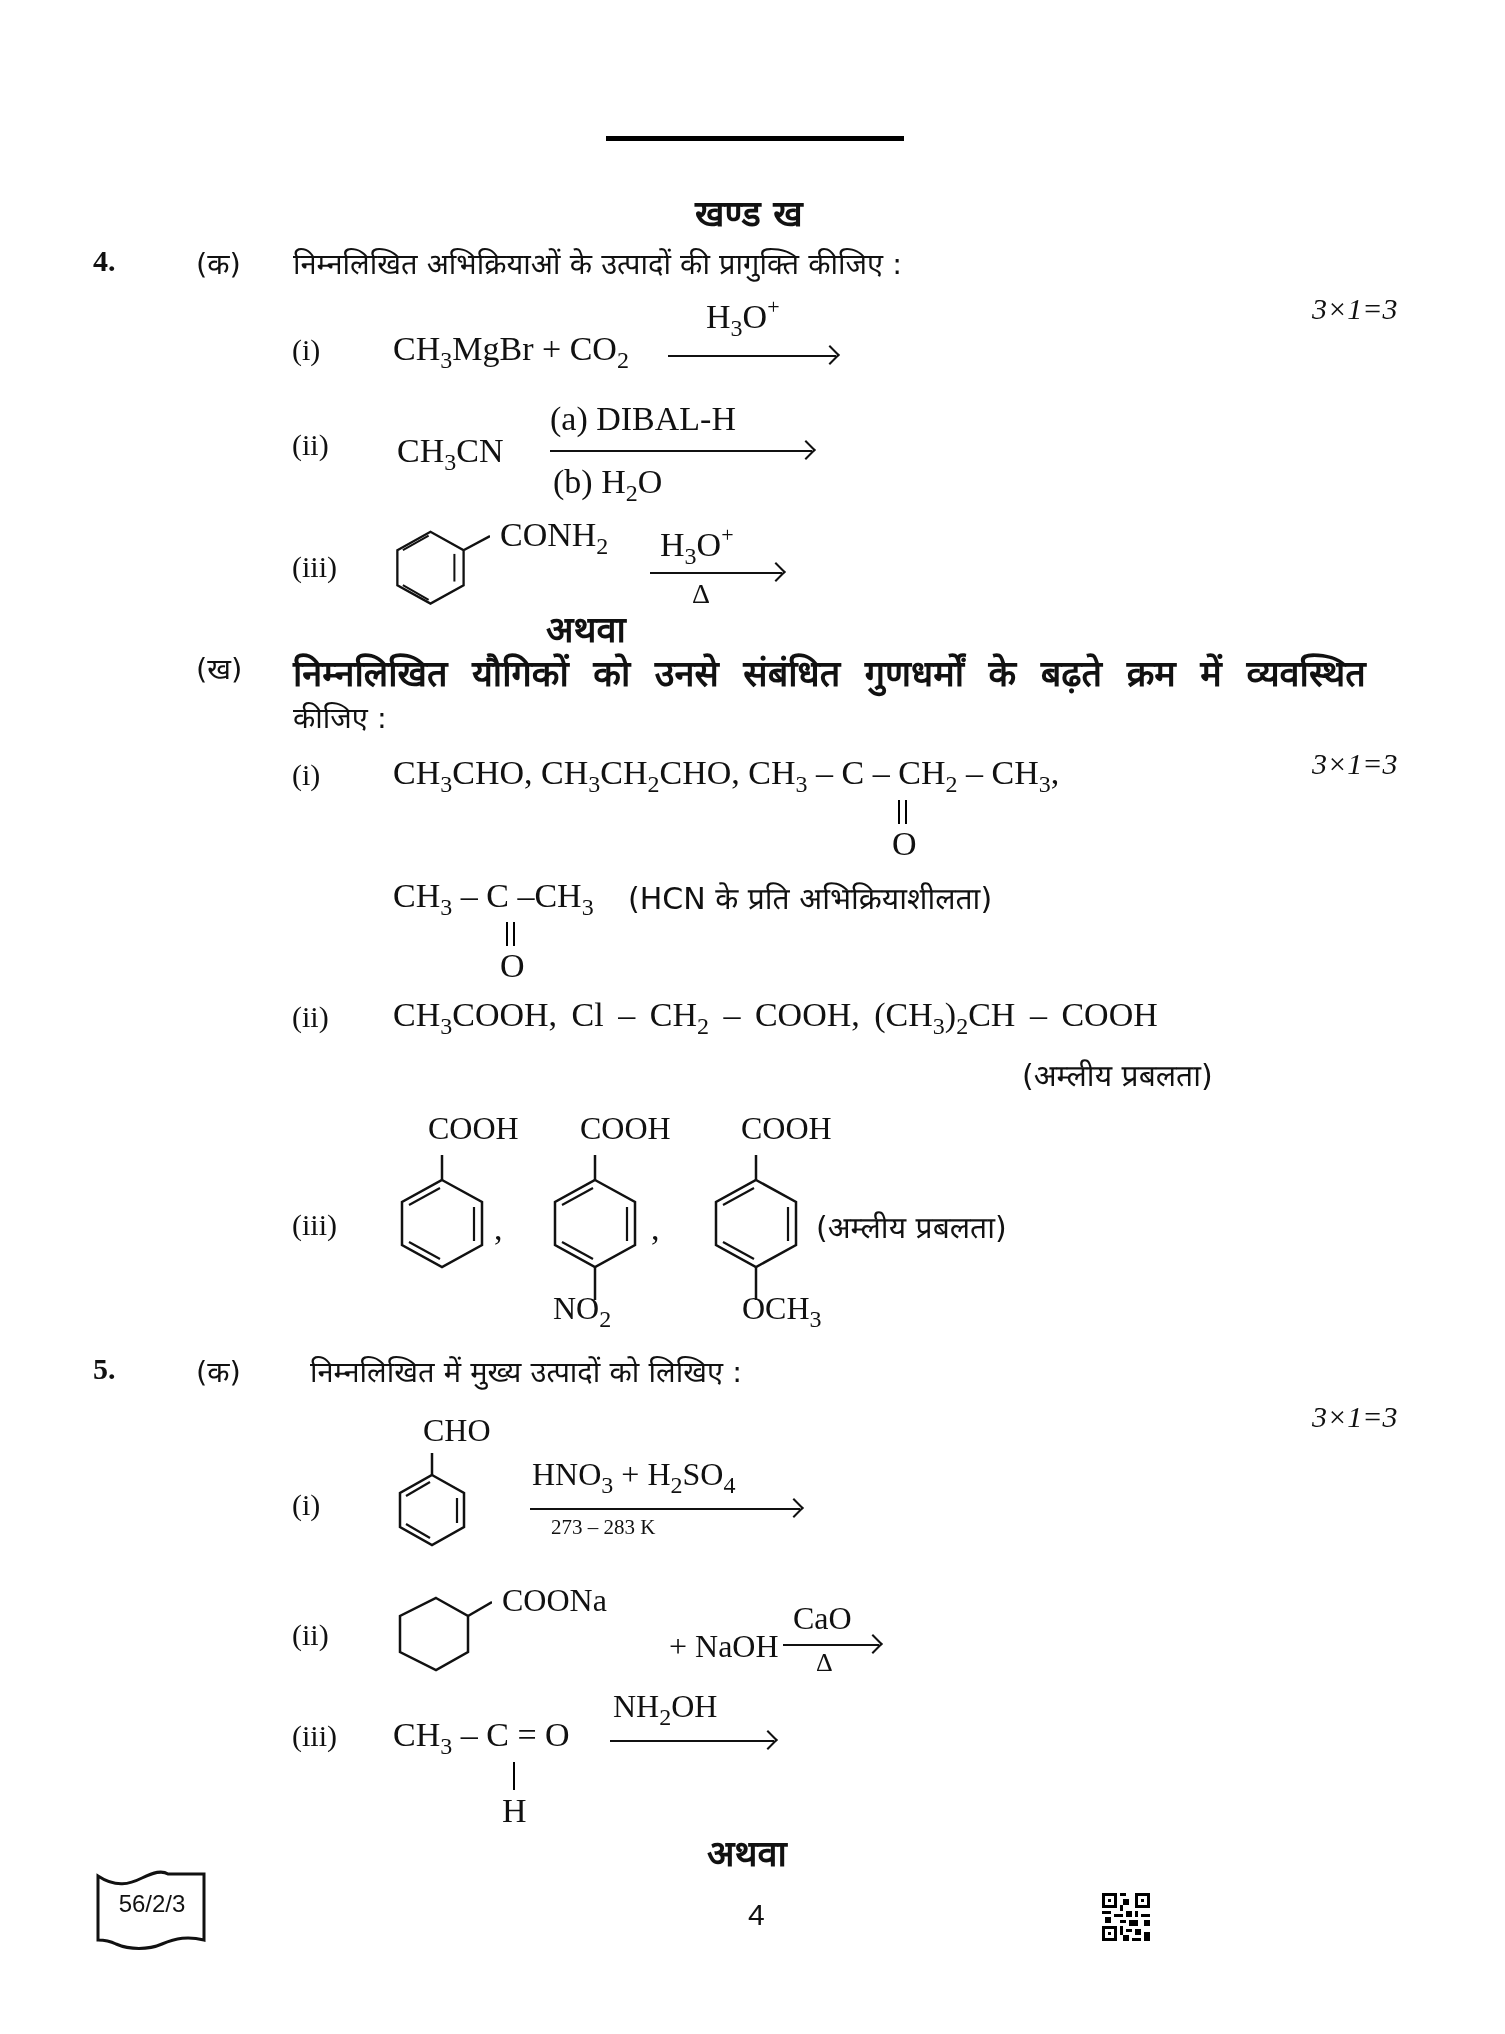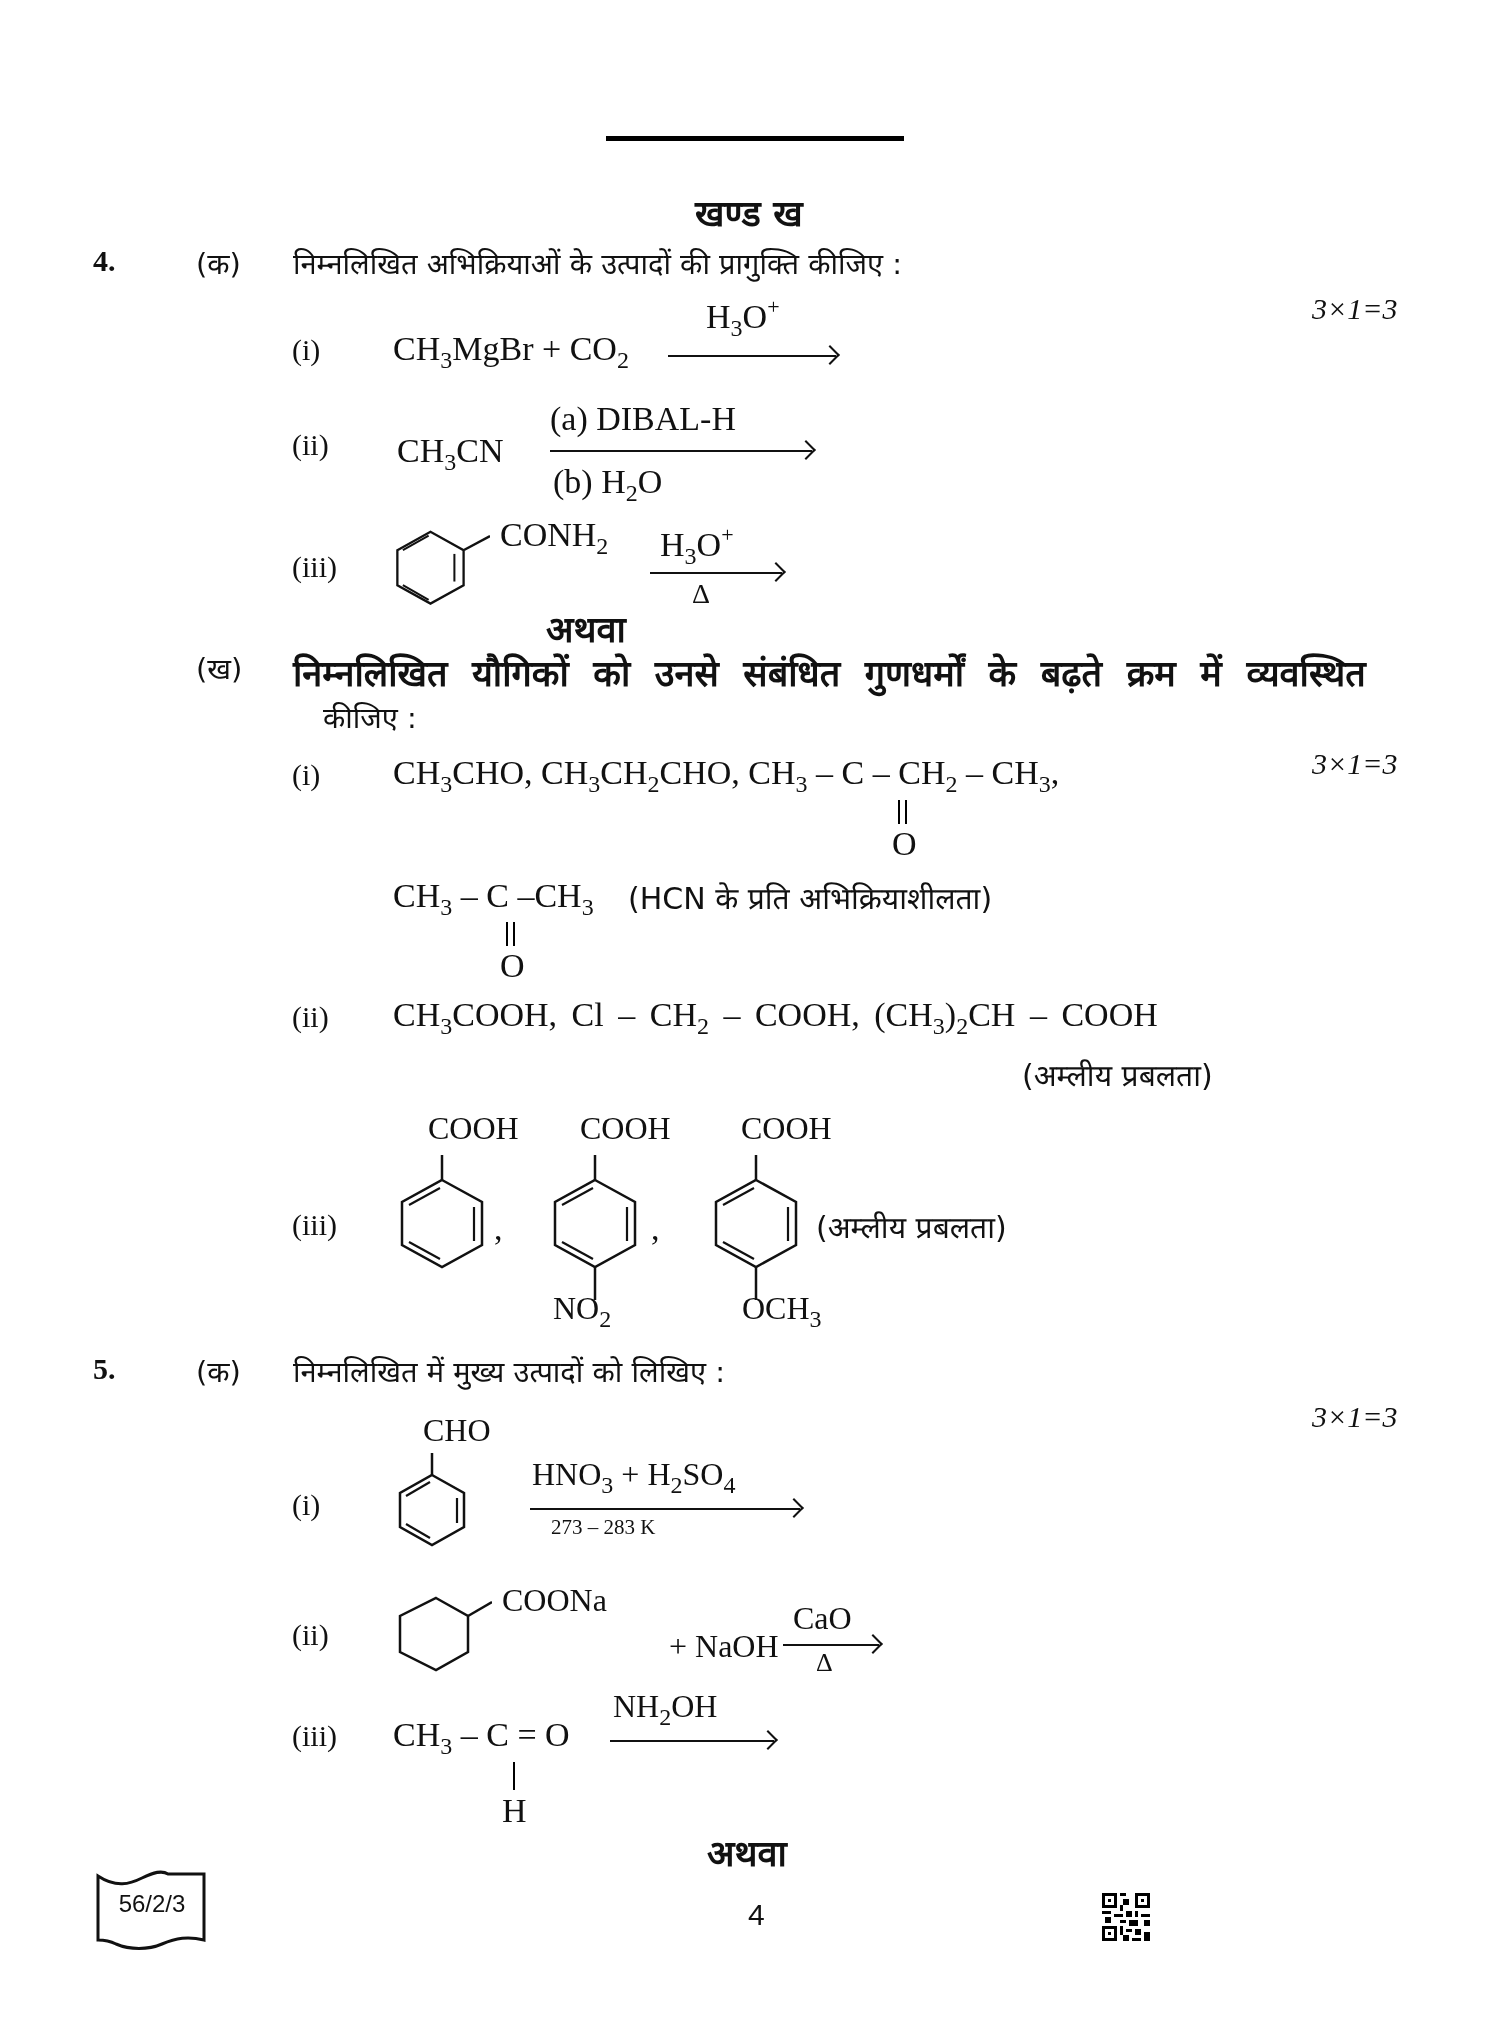"कीजिए :" div.abs { margin-left: 30px -> none }
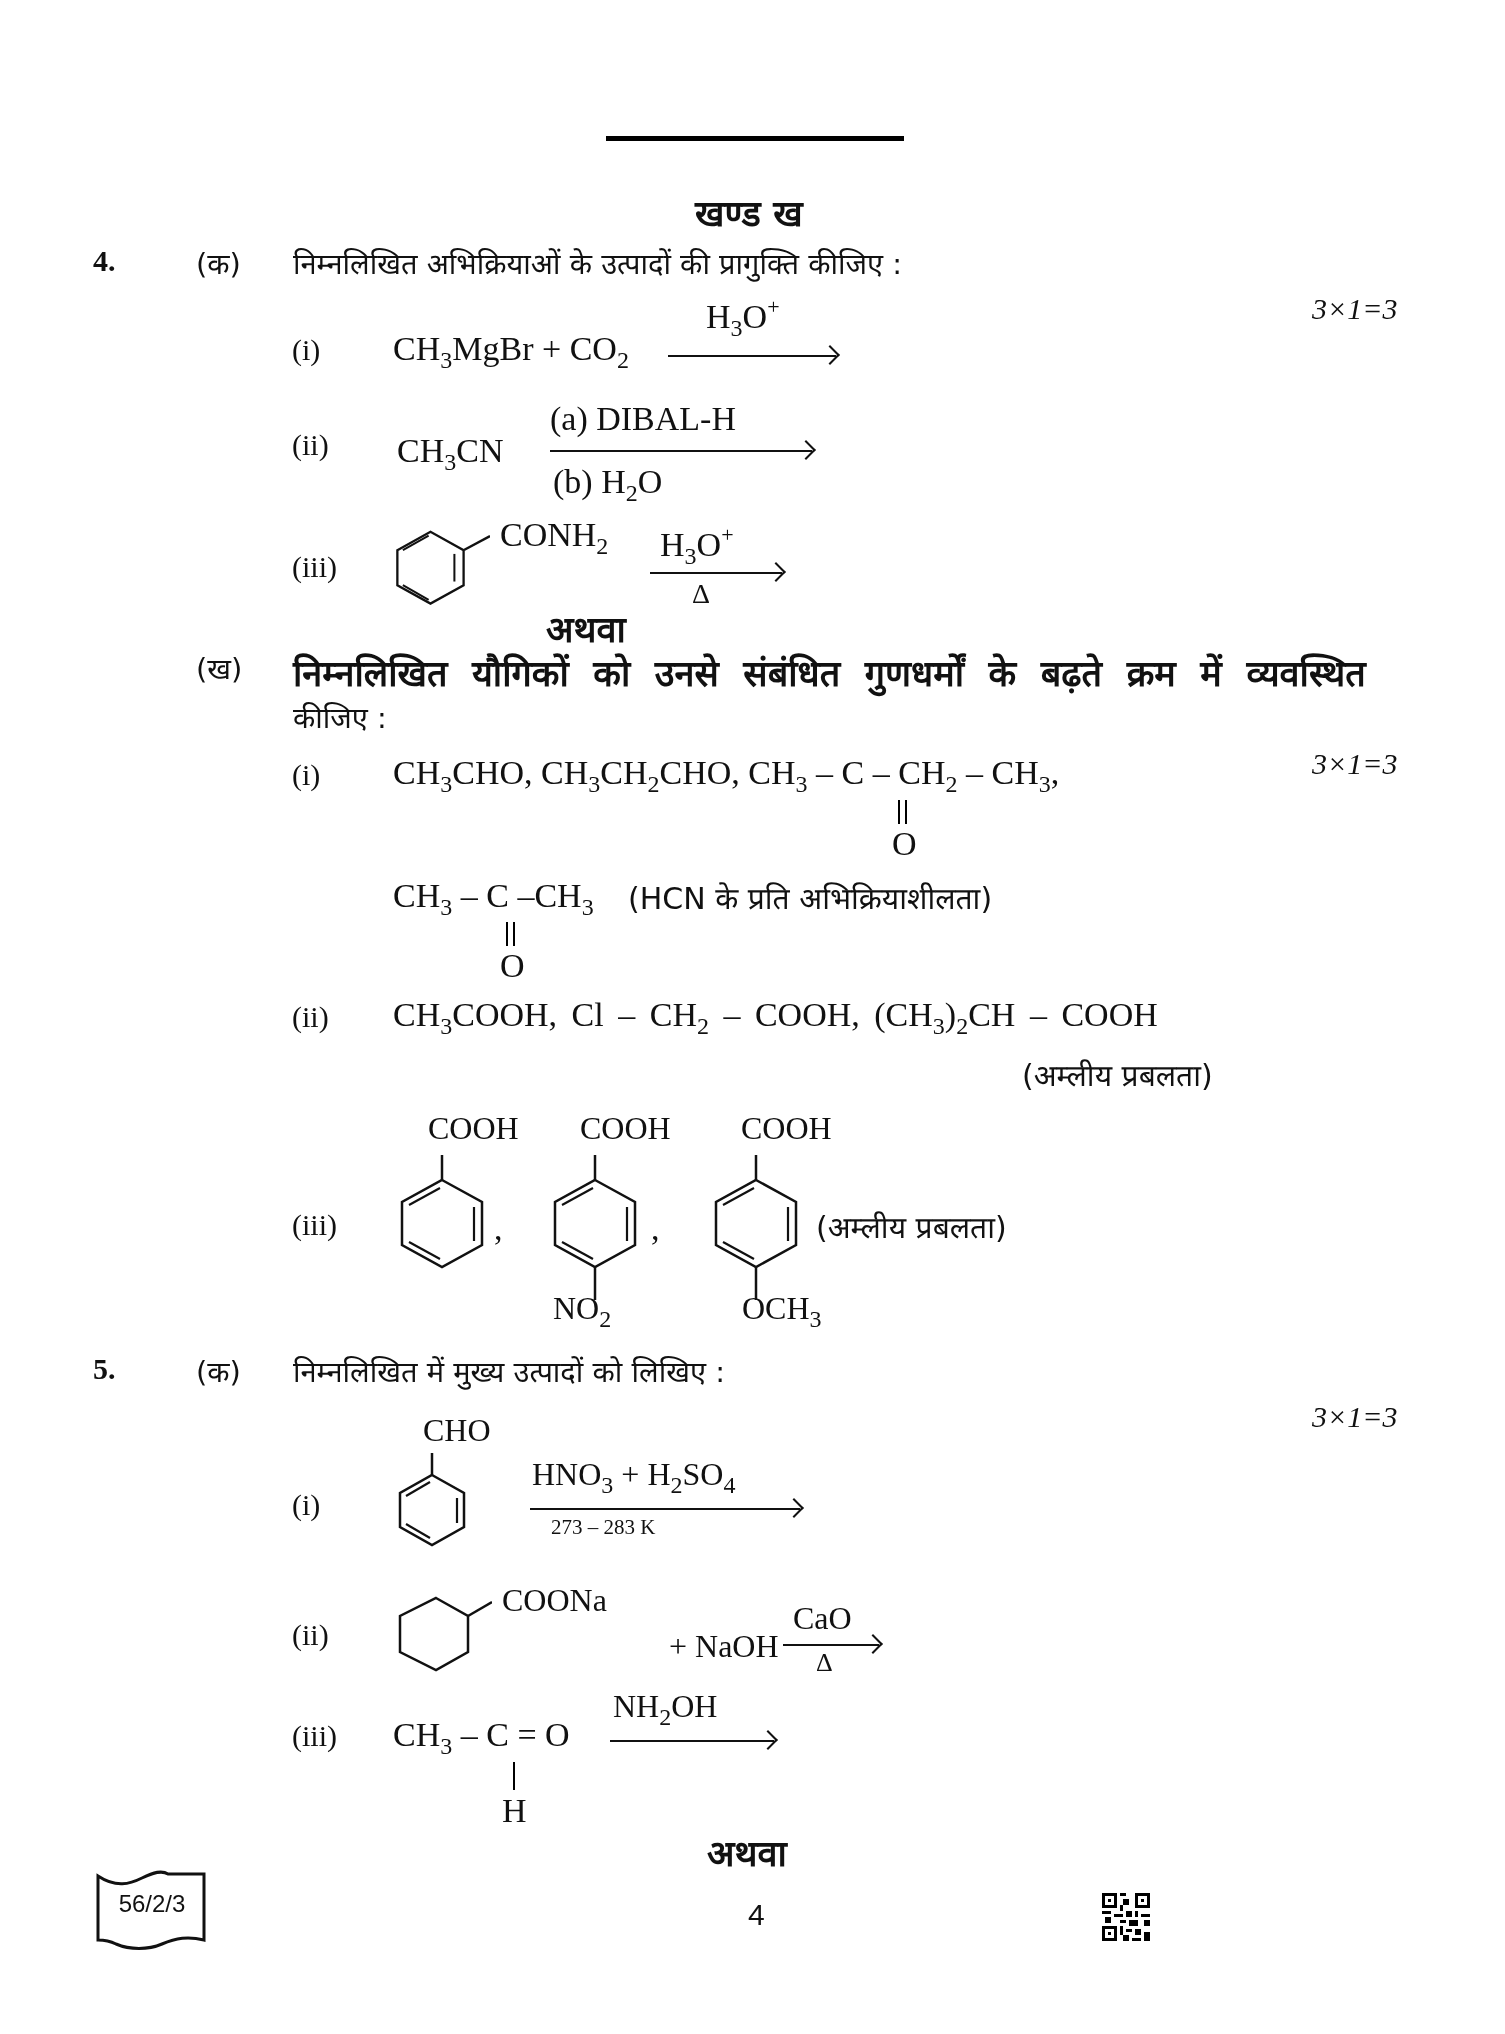"निम्नलिखित में मुख्य उत्पादों को" div.abs { left: 293px -> 310px }
